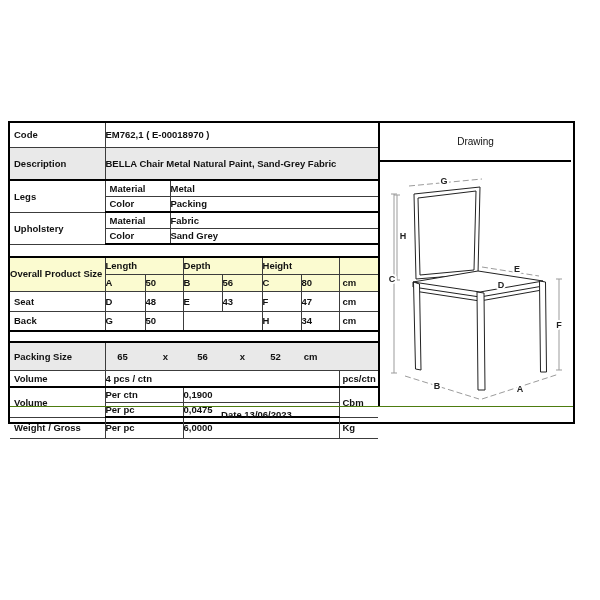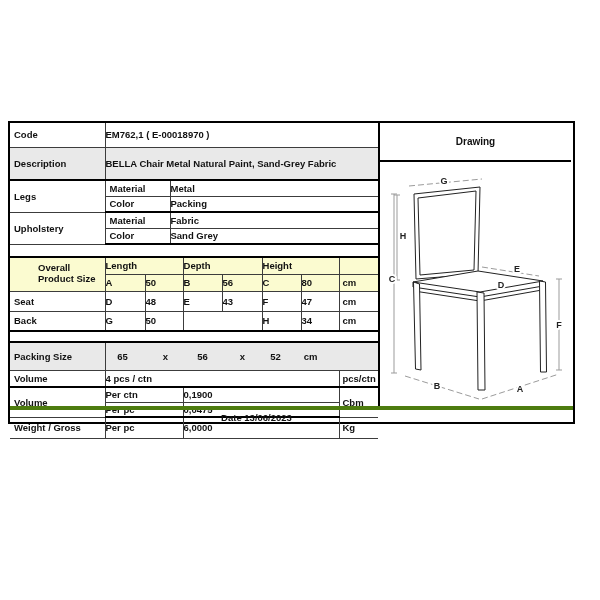"Drawing" .drawing-header { font-weight: bold -> normal }
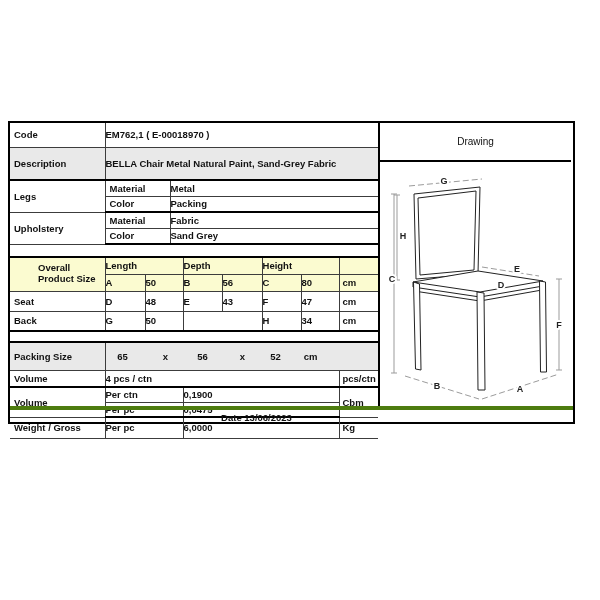"Overall Product Size" td.y { padding-left: 28px -> none }
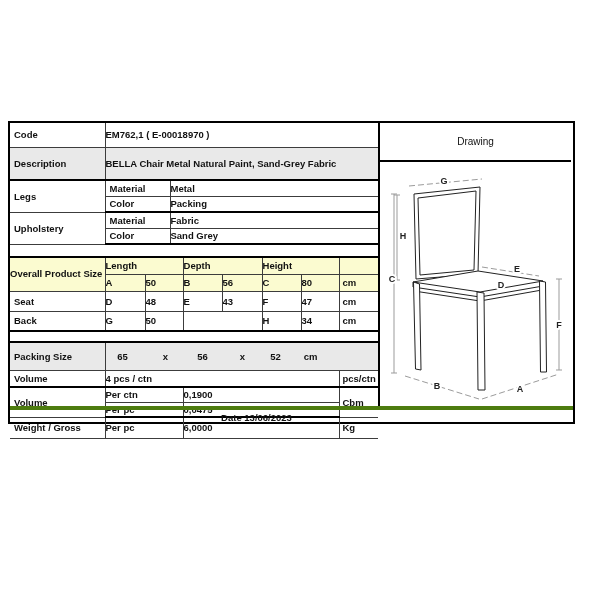"Date 13/06/2023" .date-row { border-top: 4px solid #4d7c0f -> 1px solid #4d7c0f }
